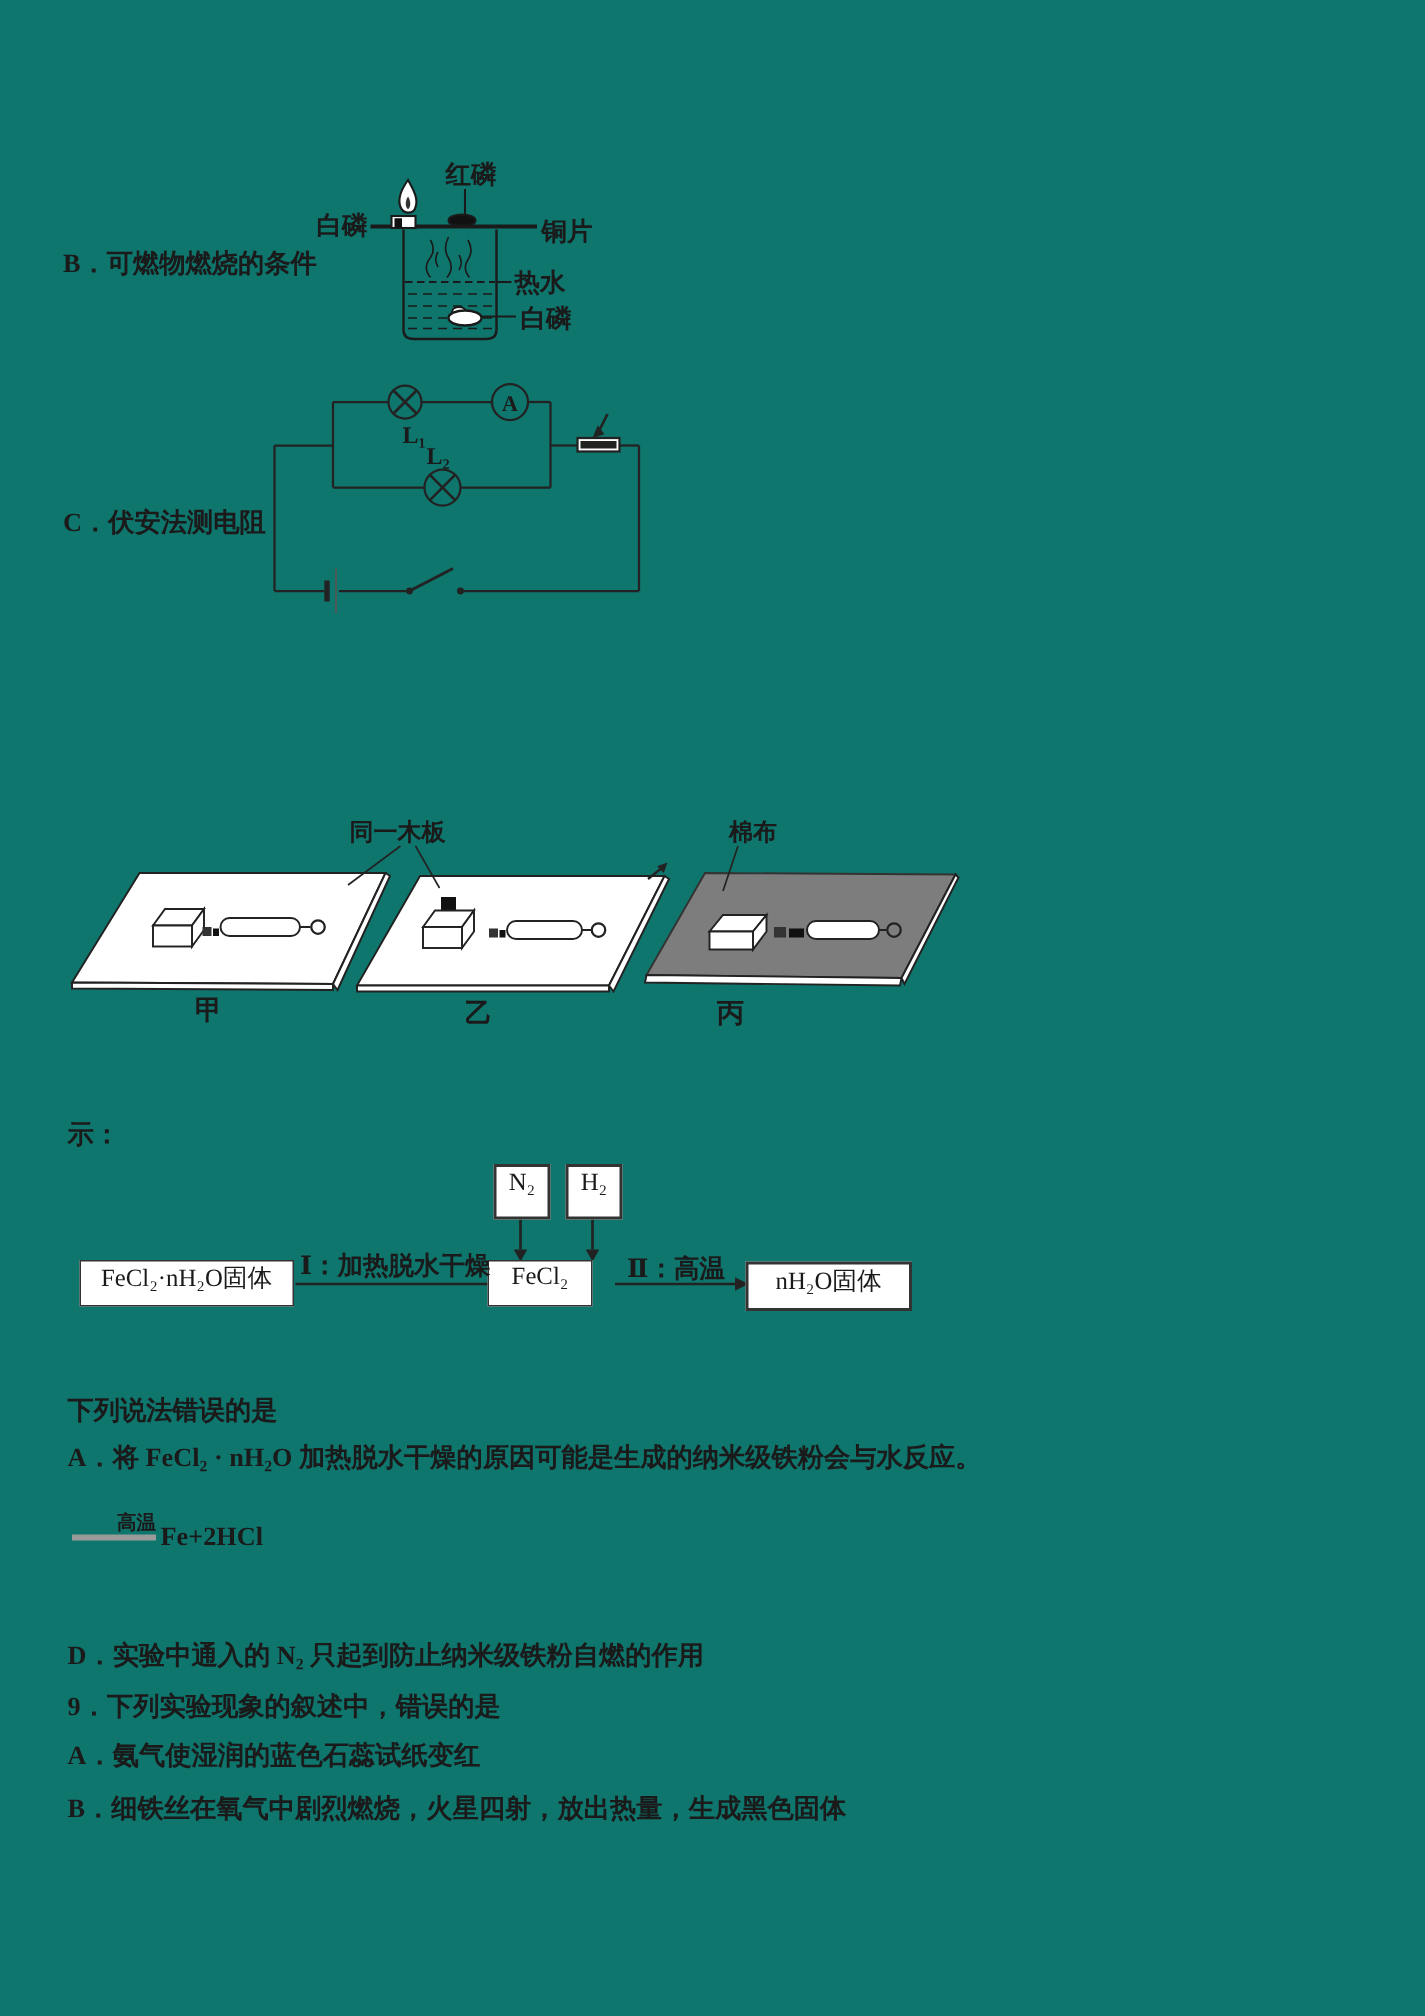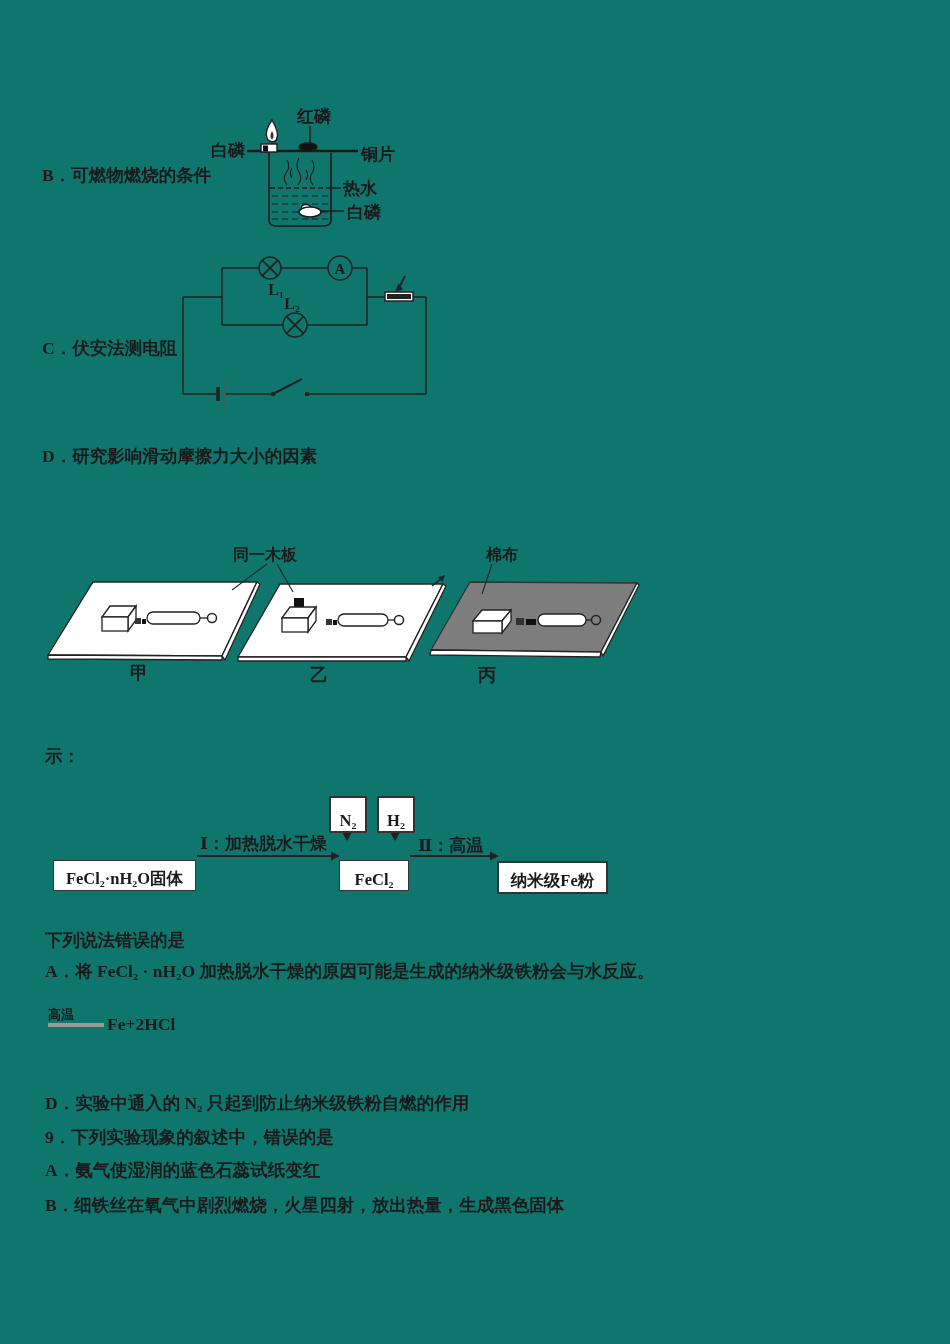"D．研究影响滑动摩擦力大小的因素" div.abs { html: <div>D．研究影响滑动摩擦力大小的因素</div> -> none }
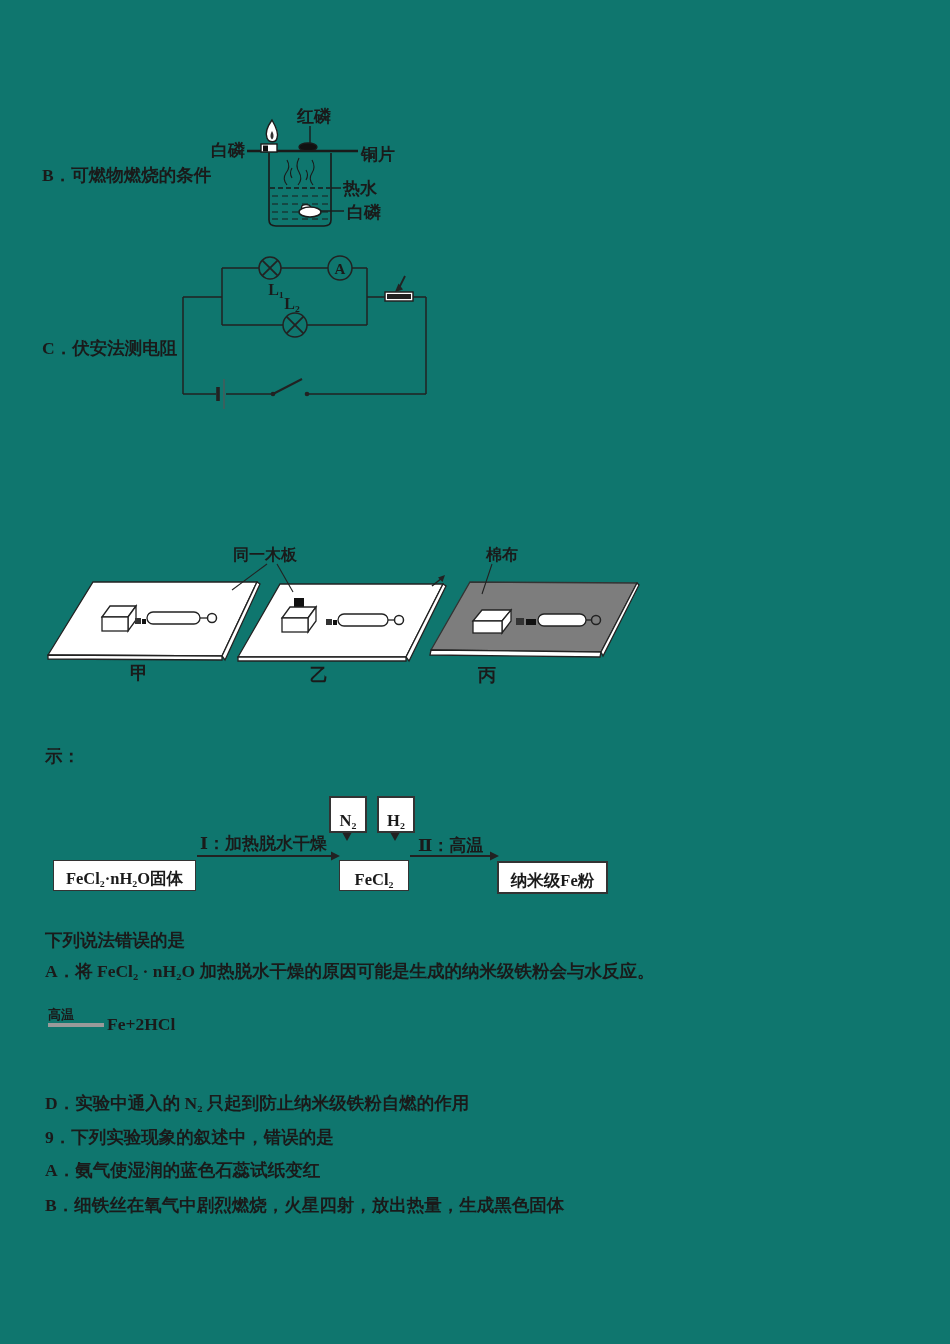"N₂" .flow-box { align-items: flex-end -> flex-start; font-weight: 700 -> 400; margin-top: 20px -> none }
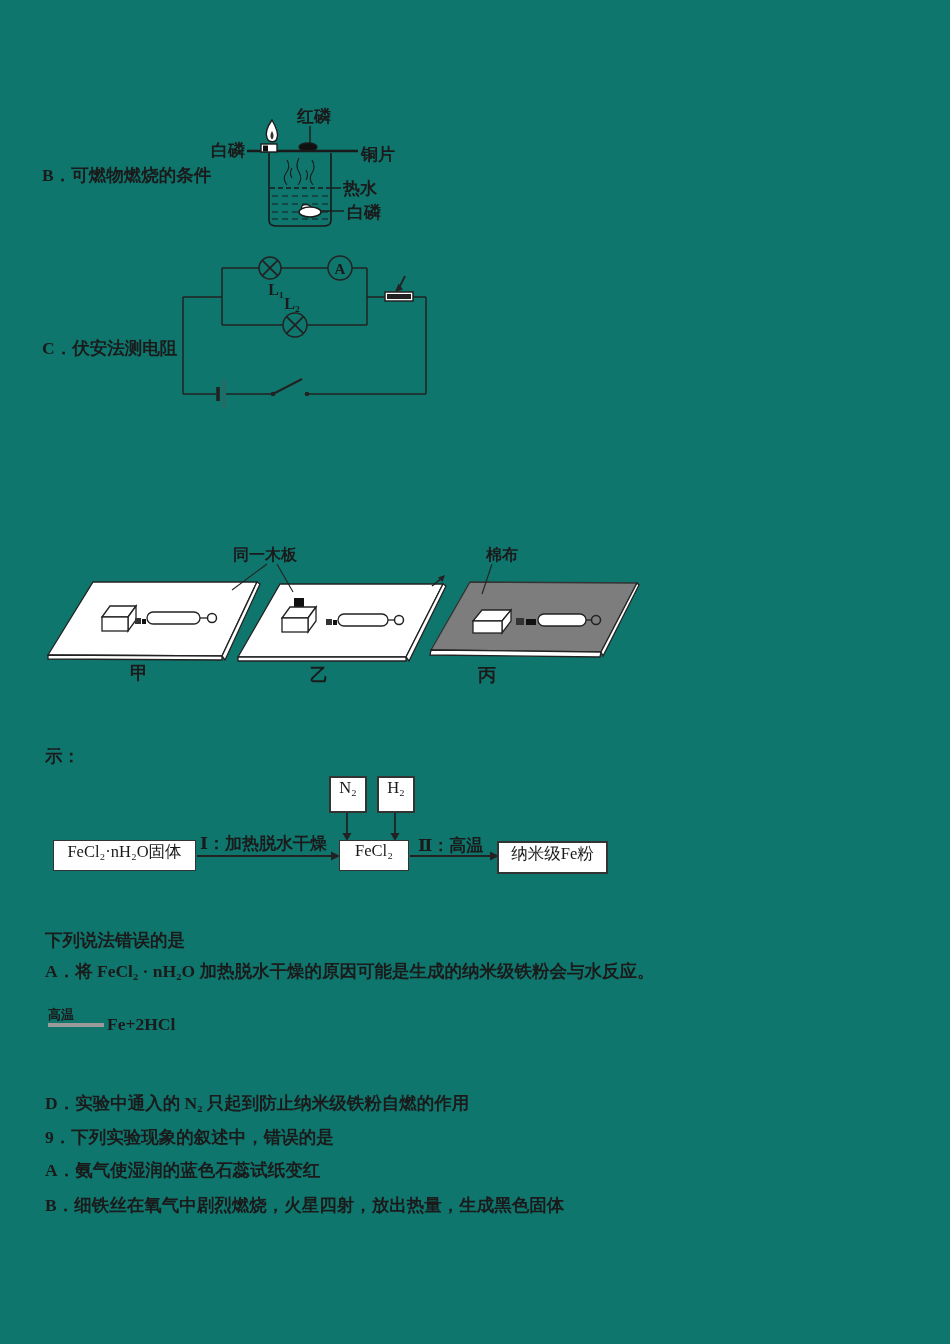"FeCl₂" div.flow-box { left: 339px -> 325px }
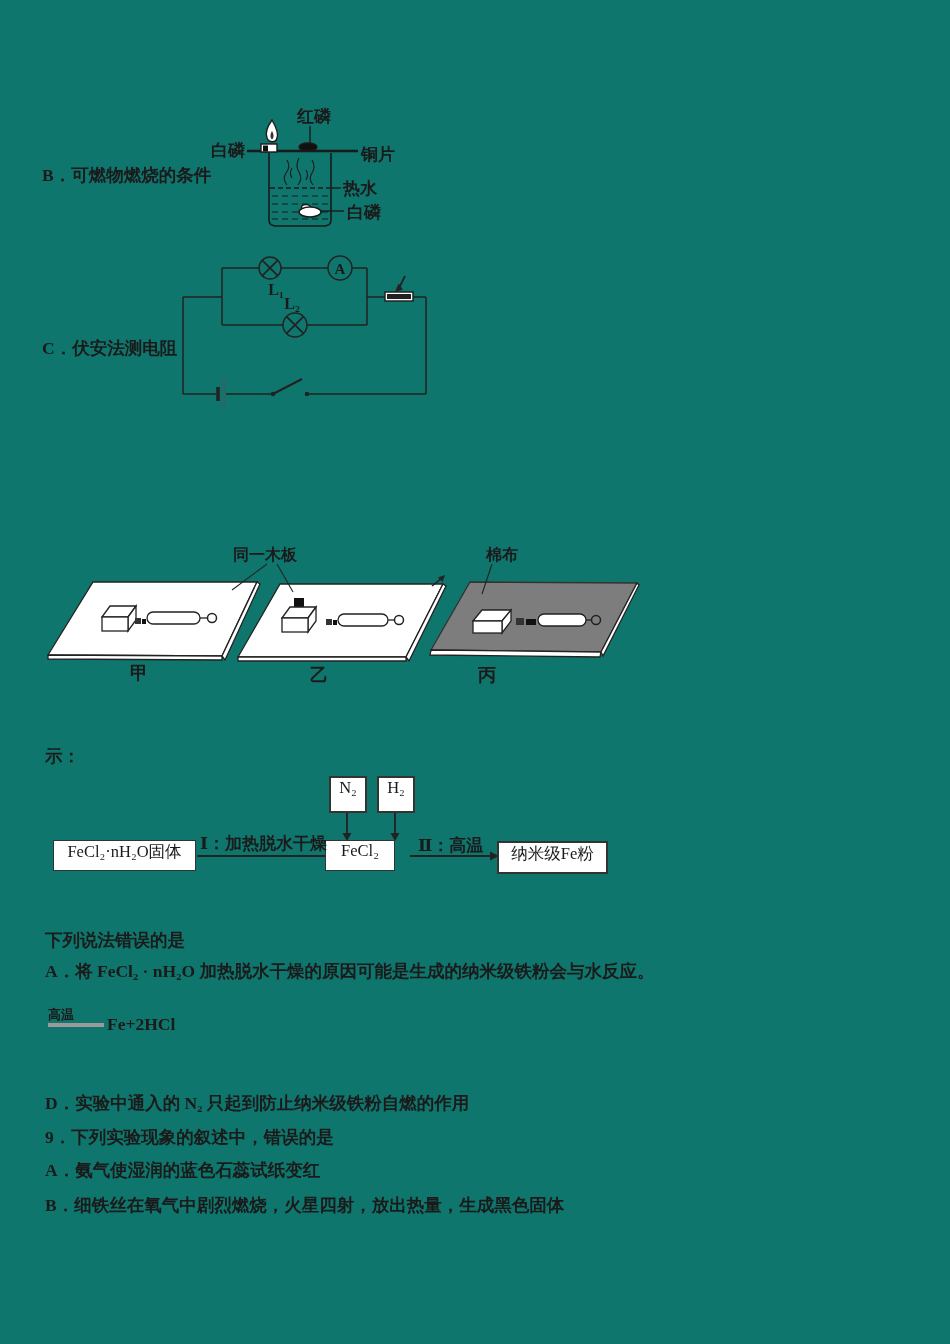"纳米级Fe粉" span { text: 纳米级Fe粉 -> nH₂O固体 }
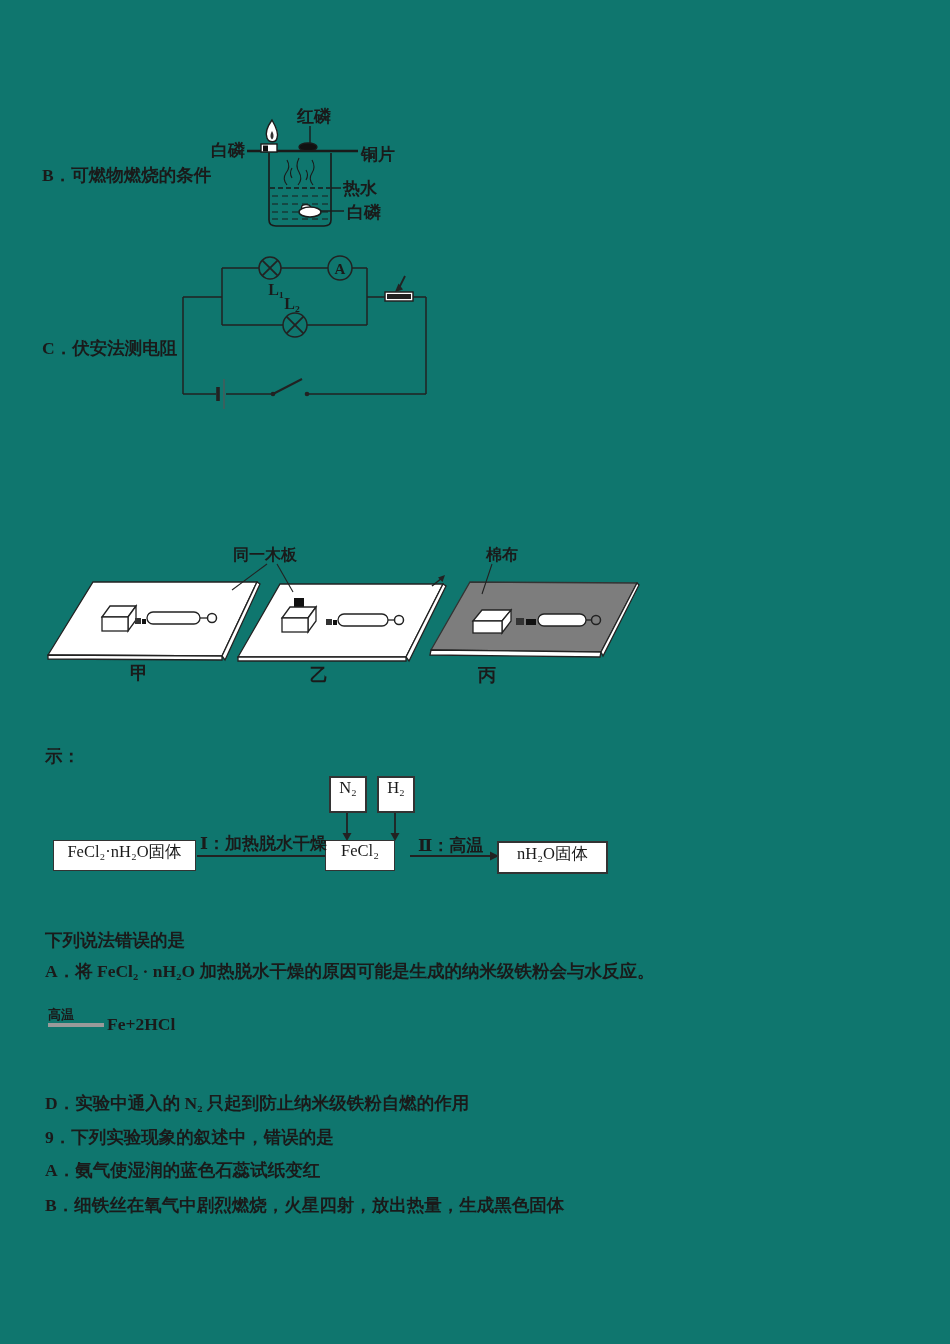"高温" .rxn-cond { text-align: left -> right }
